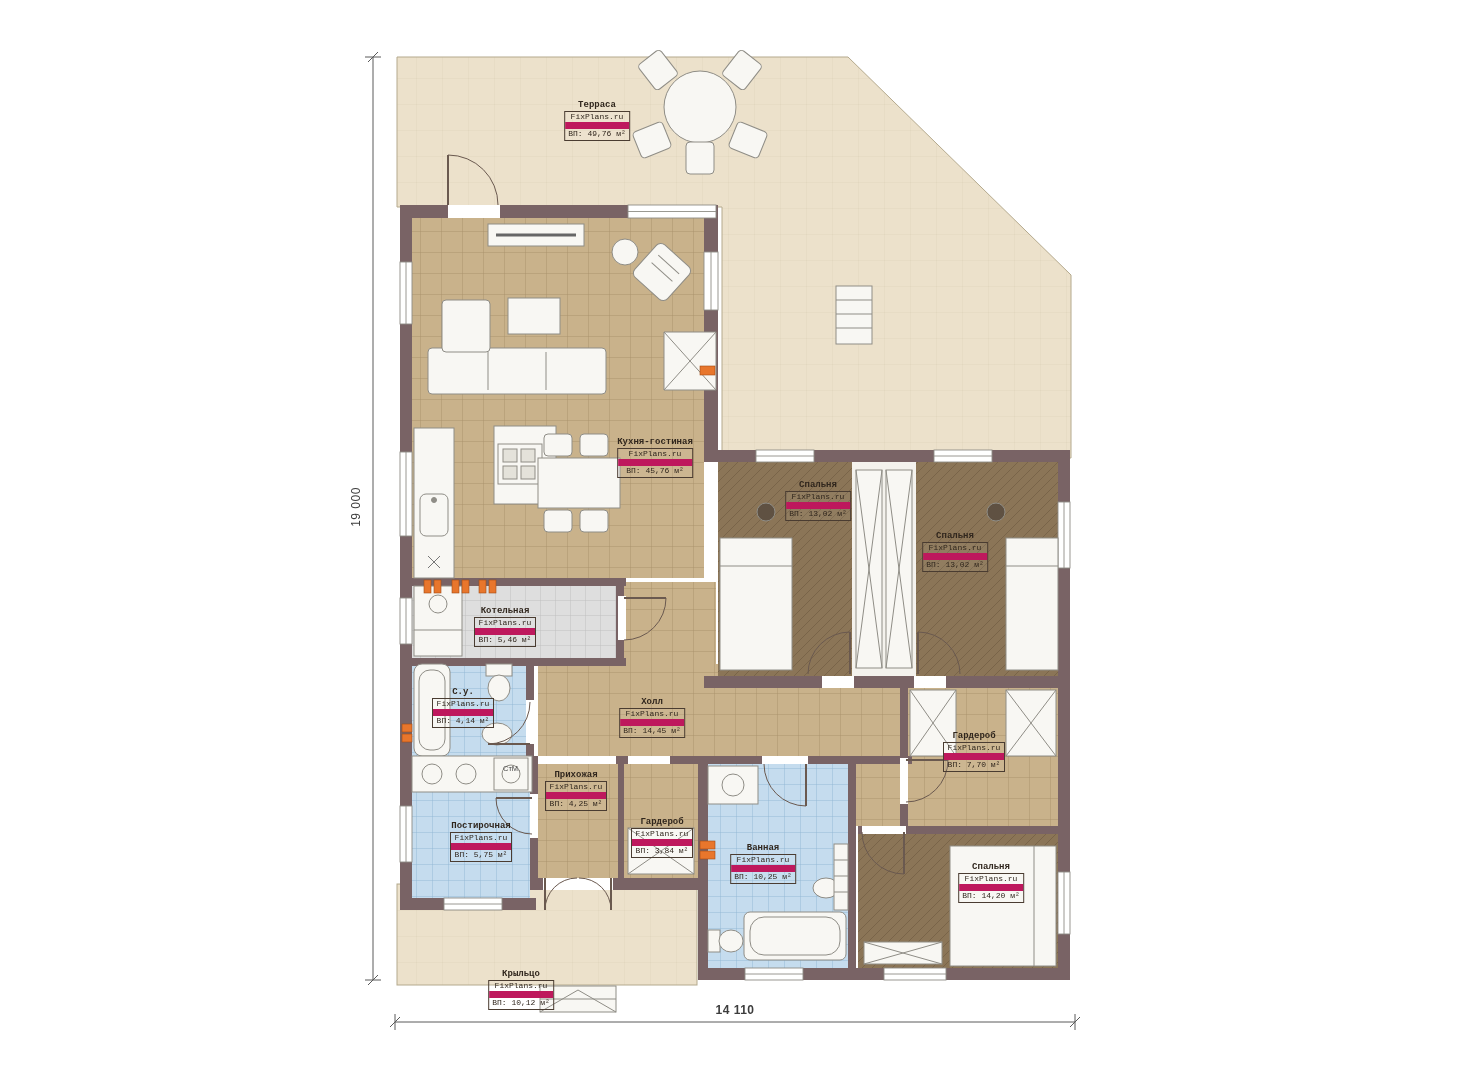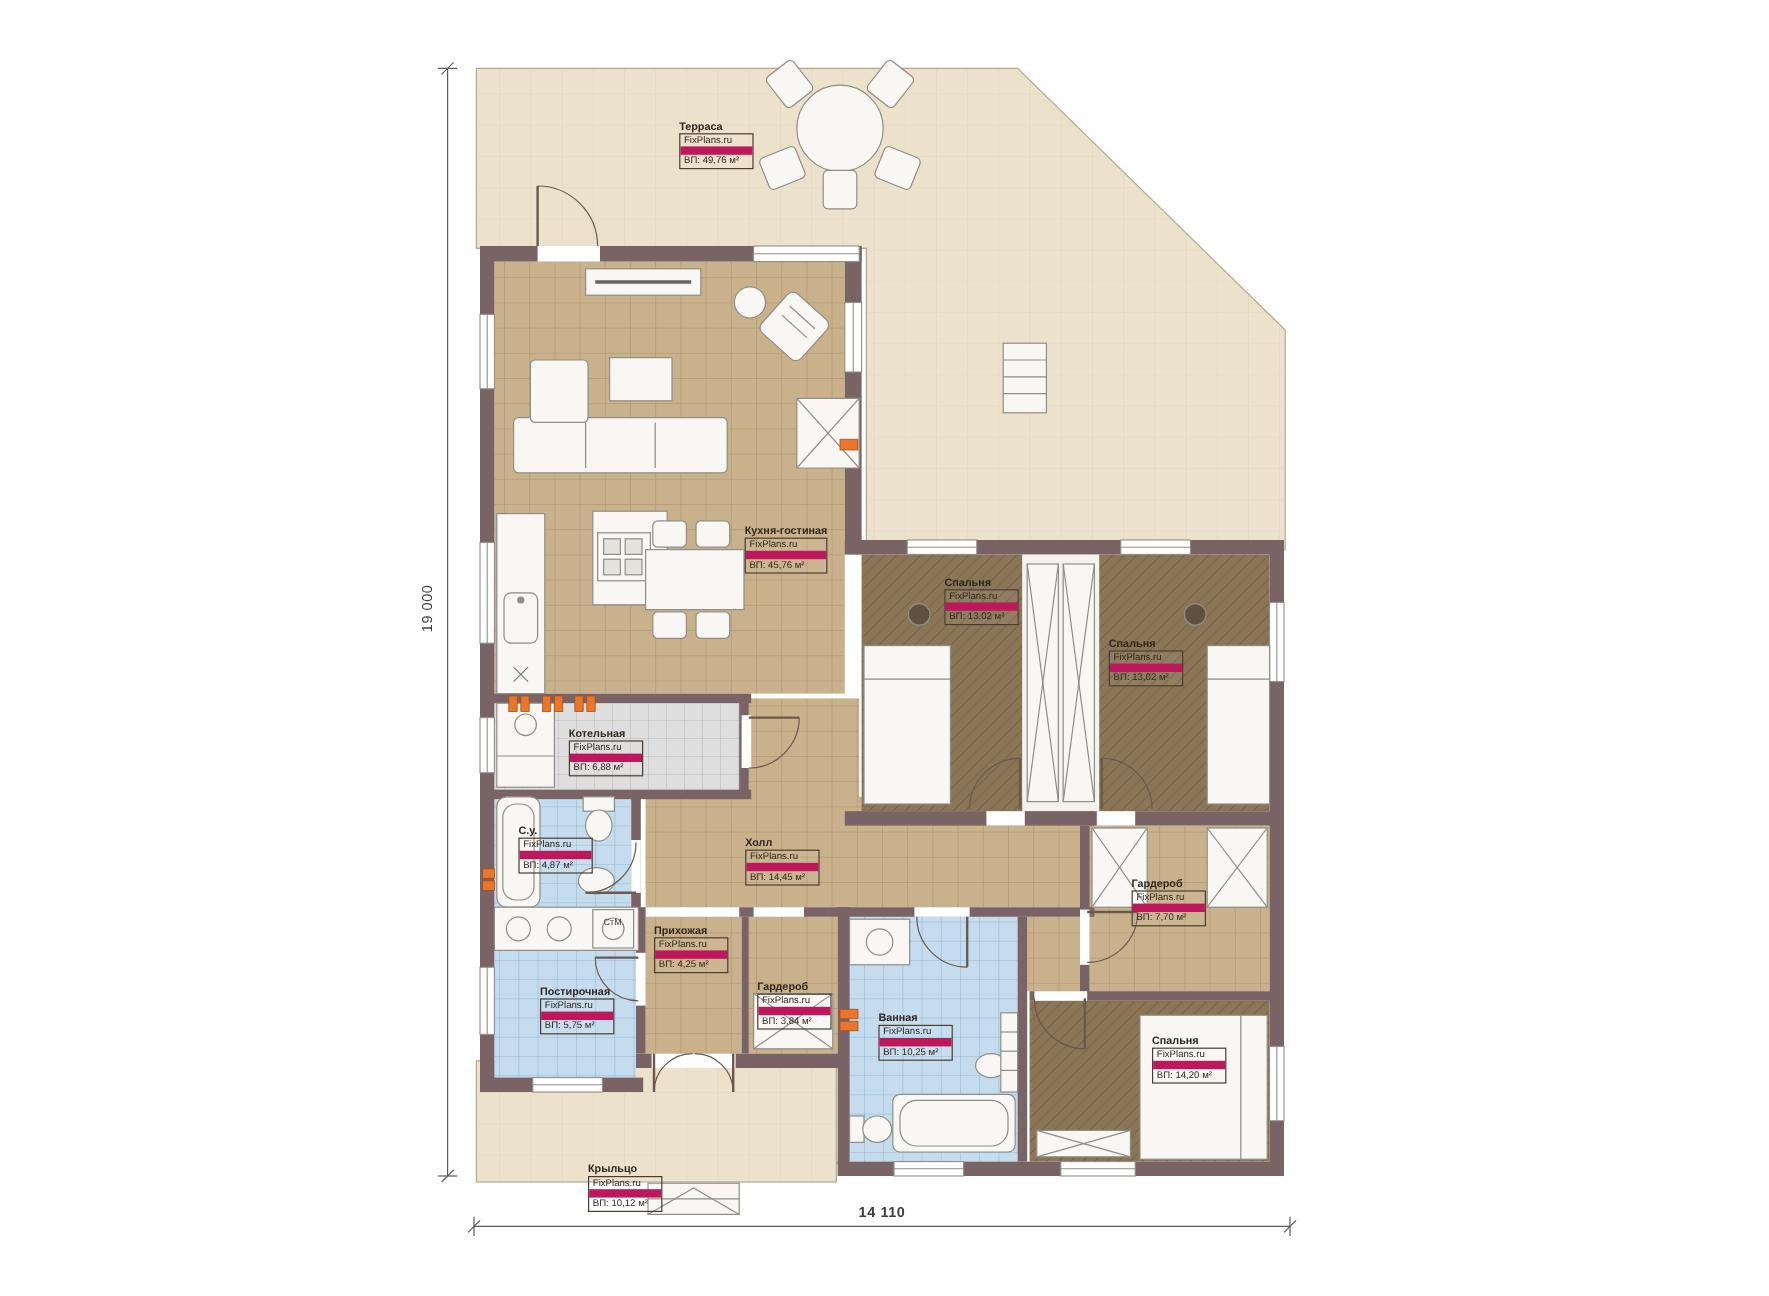"Терраса" .room-label { font-family: none -> Liberation Mono, monospace; text-align: left -> center }
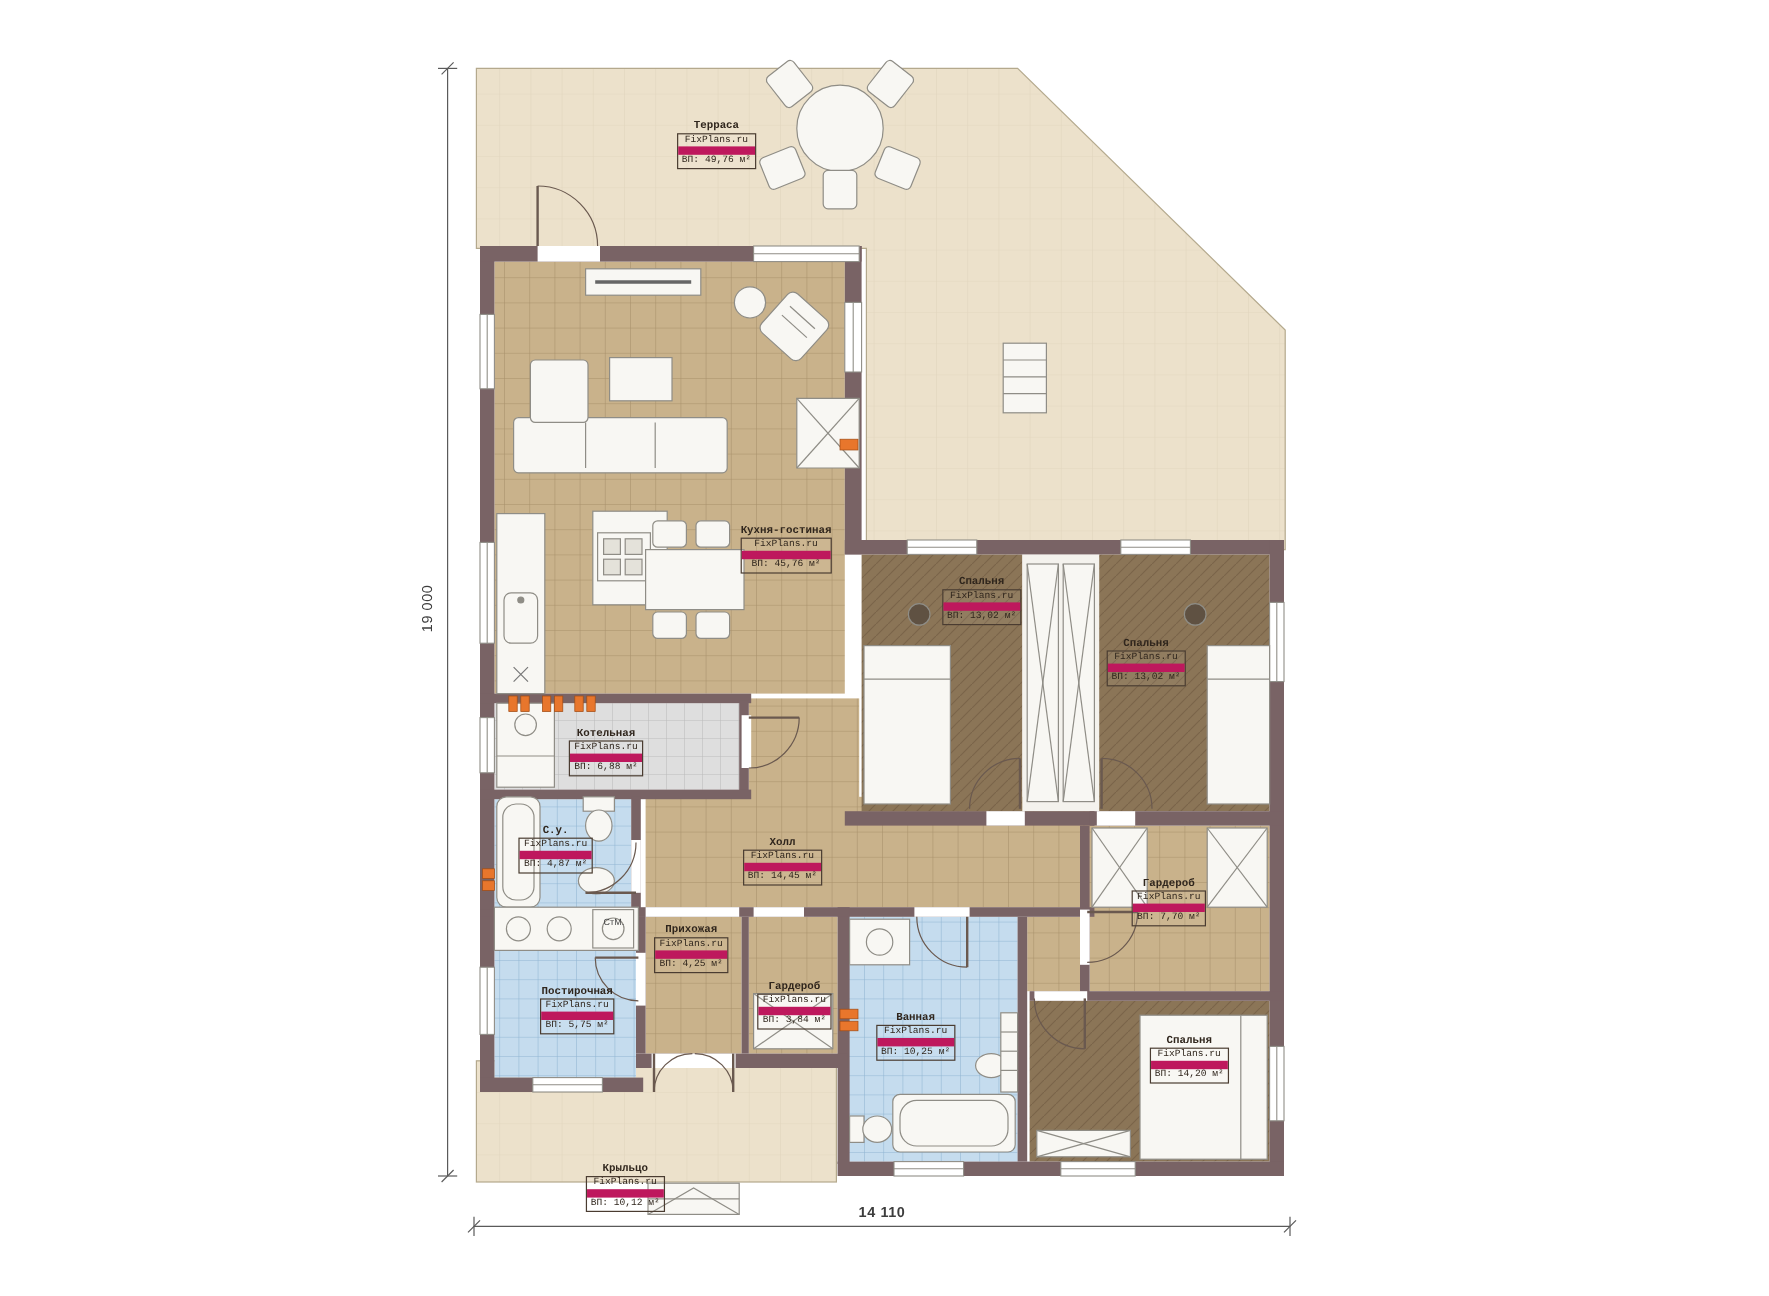"ВП: 6,88 м²" div.rl-area { text: 6,88 -> 5,46 }
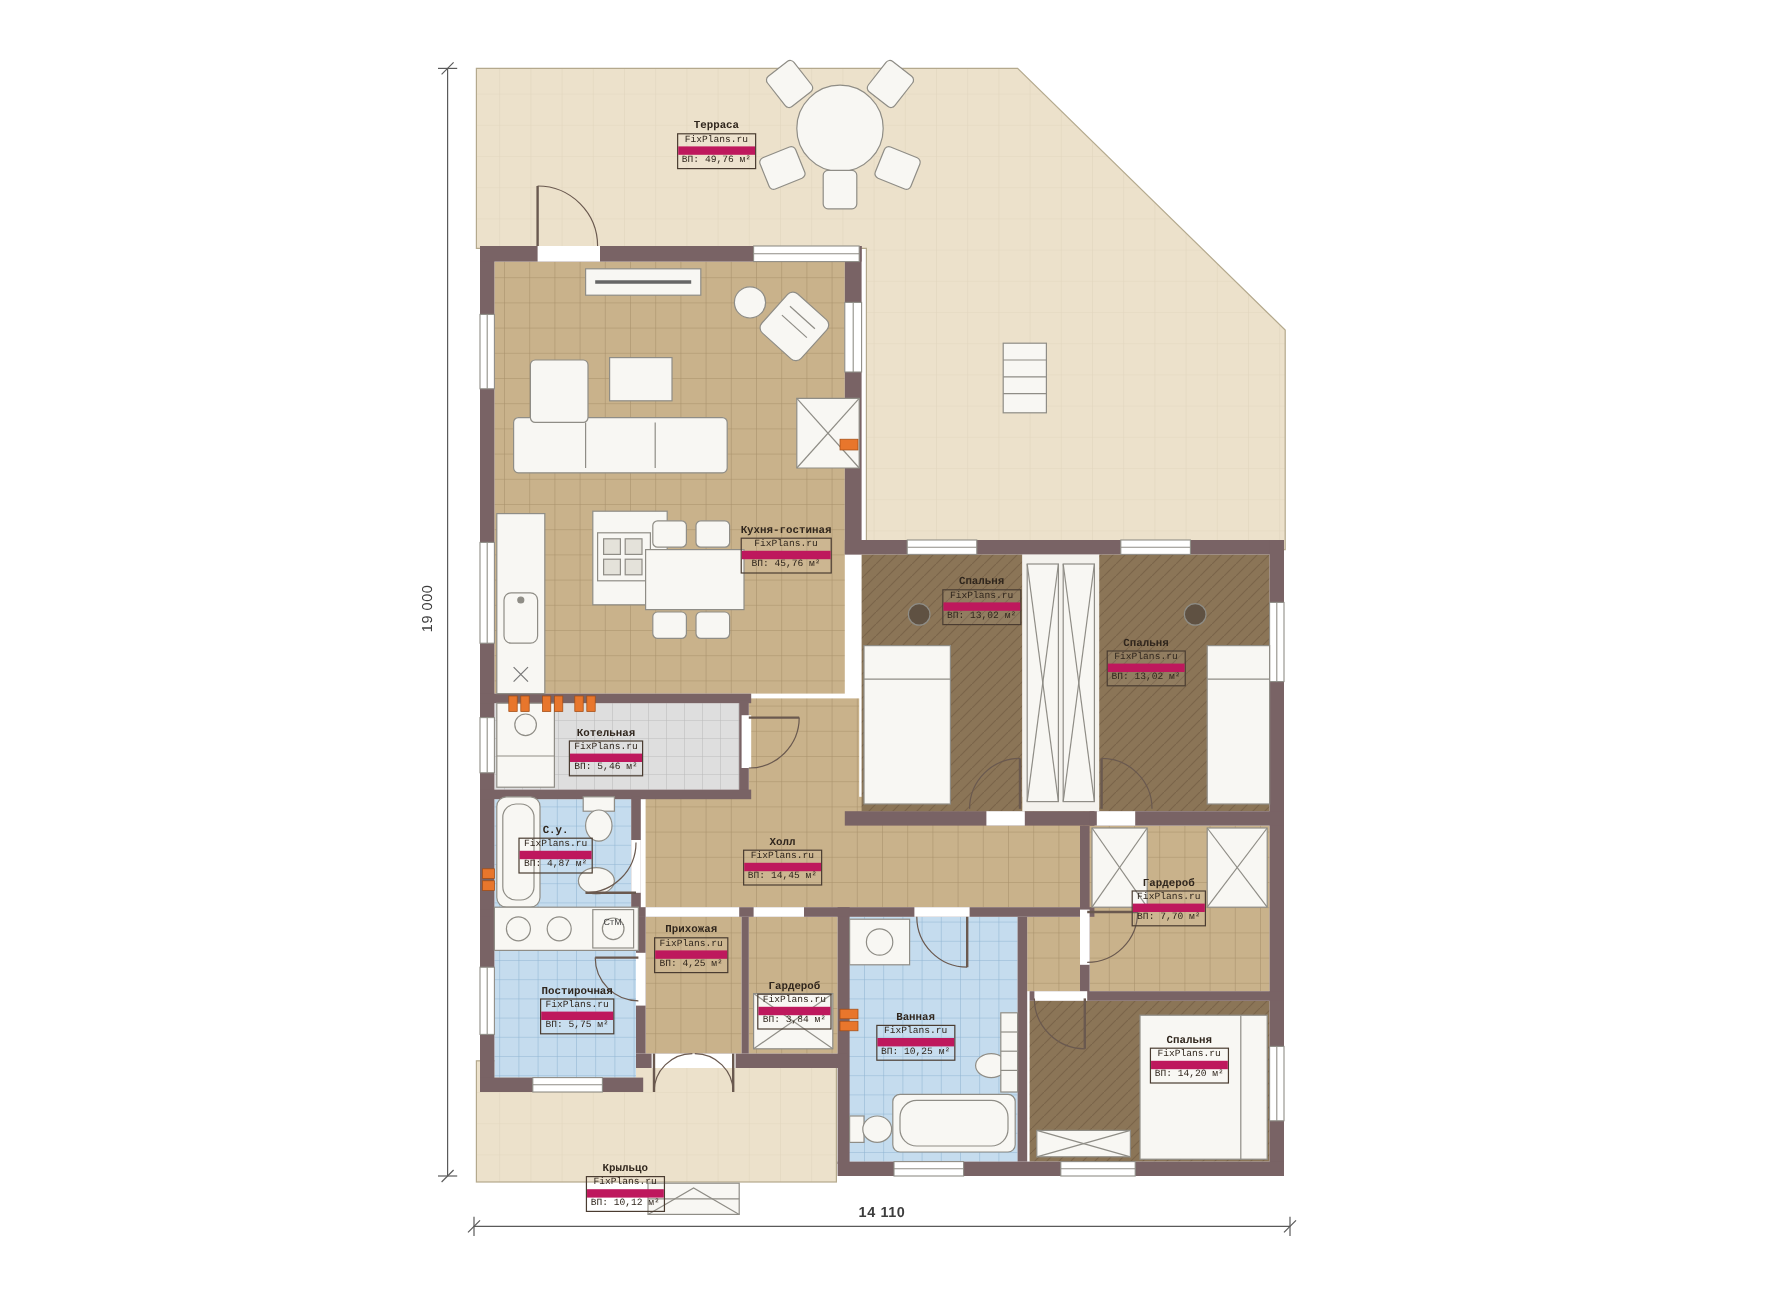"ВП: 4,87 м²" div.rl-area { text: 4,87 -> 4,14 }
